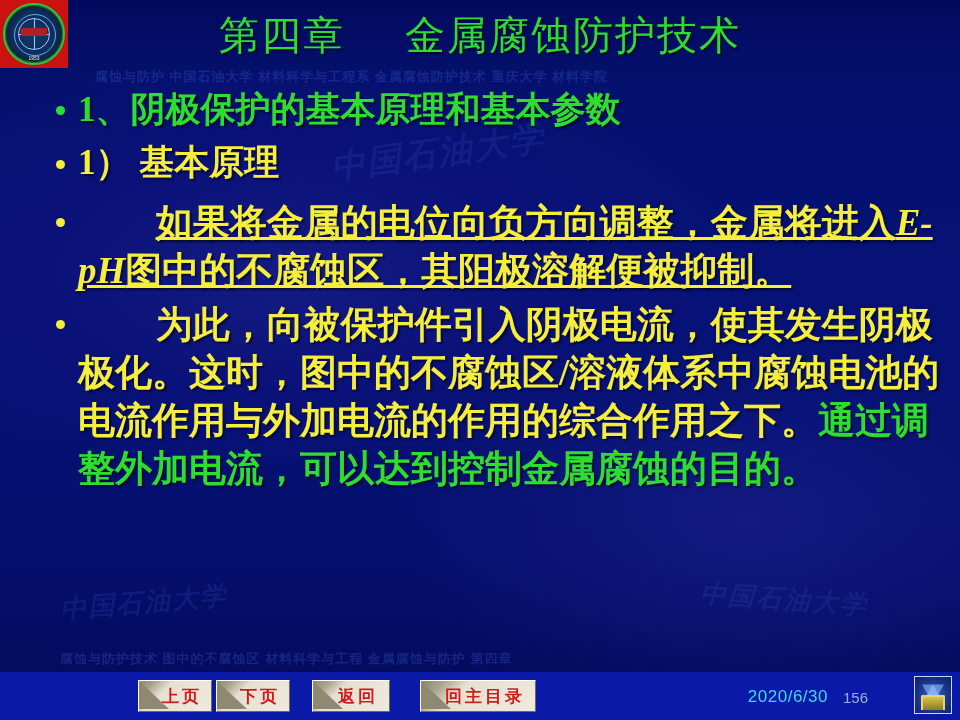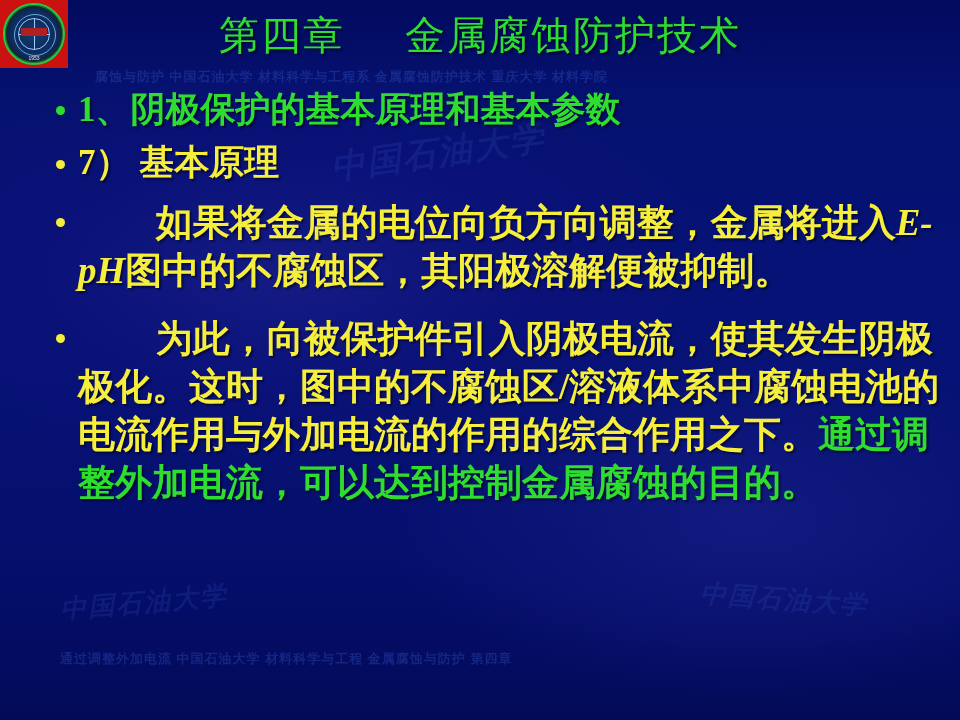"7） 基本原理" span { text: 7 -> 1 }
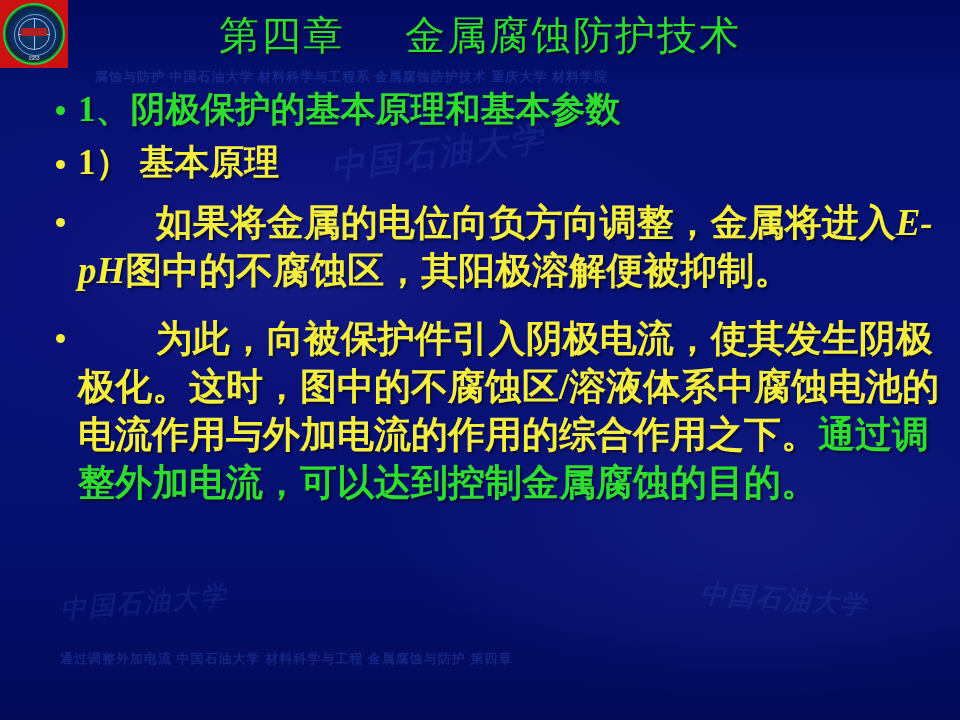"如果将金属的电位向负方向调整，金属将进入E-pH图中的不腐蚀区，其阳极溶解便被抑" .bullet.b3 { margin-bottom: 20px -> 6px; text-decoration: none -> underline }
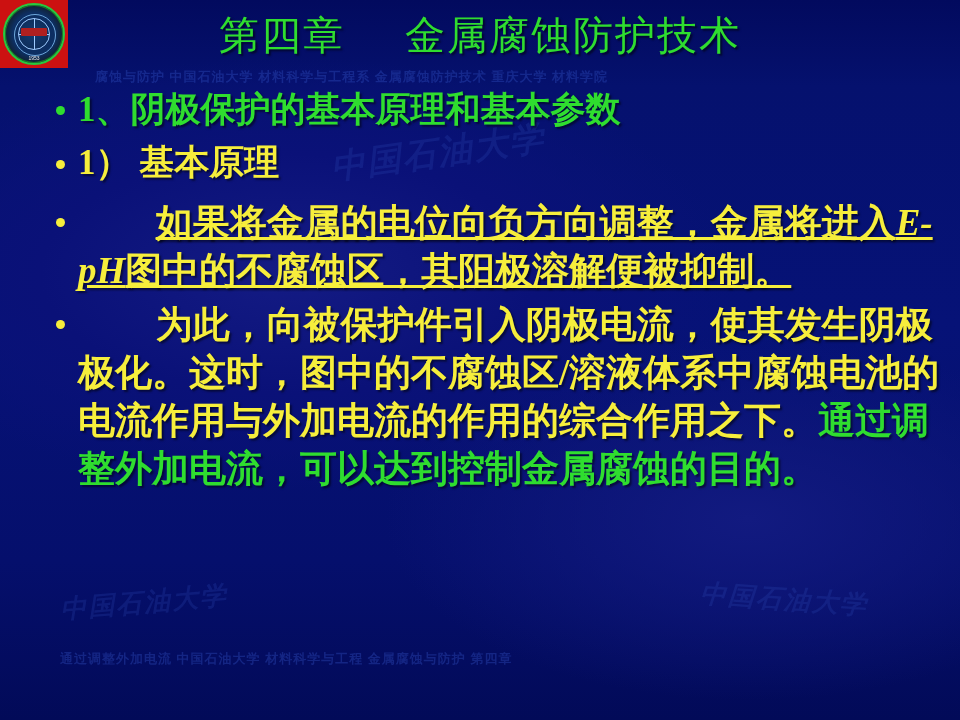"通过调整外加电流 中国石油大学 材料科学与工程 金属腐蚀与防护 第四章" div.wm { text: 通过调整外加电流 中国石油大学 -> 腐蚀与防护技术 图中的不腐蚀区 }
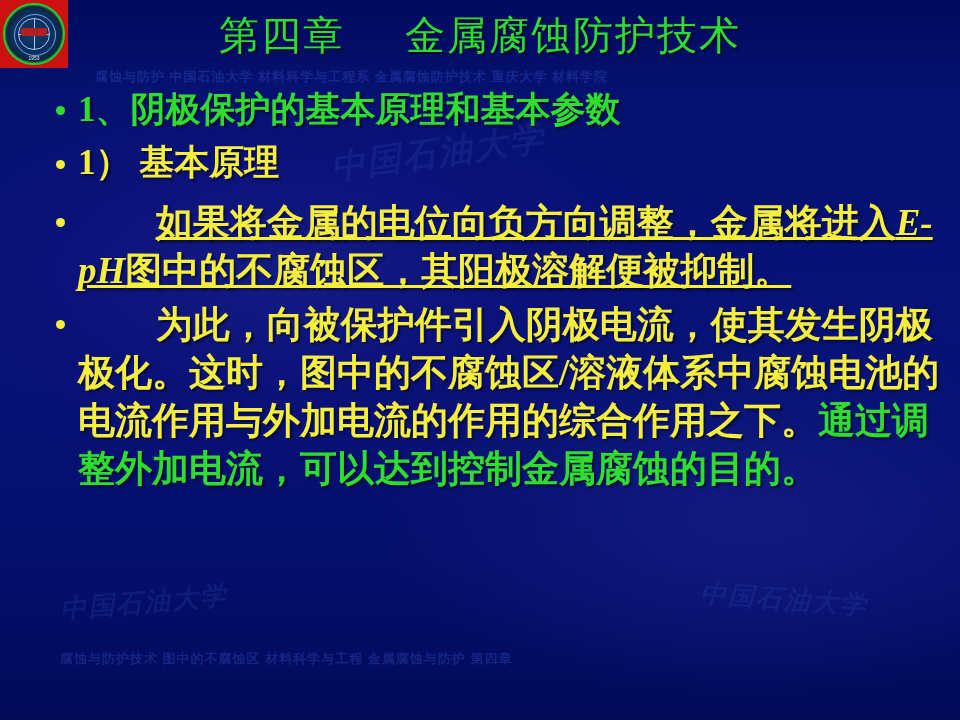"上页" div { html: none -> <div> <div> <span>上页</span> </div> <div> <span>下页</span> </div> <div> <span>返回</span> </div> <div> <span>回主目录</span> </div> <div>2020/6/30</div> <div>156</div> <div> <div></div> <div></div> <div></div> </div> </div> }
